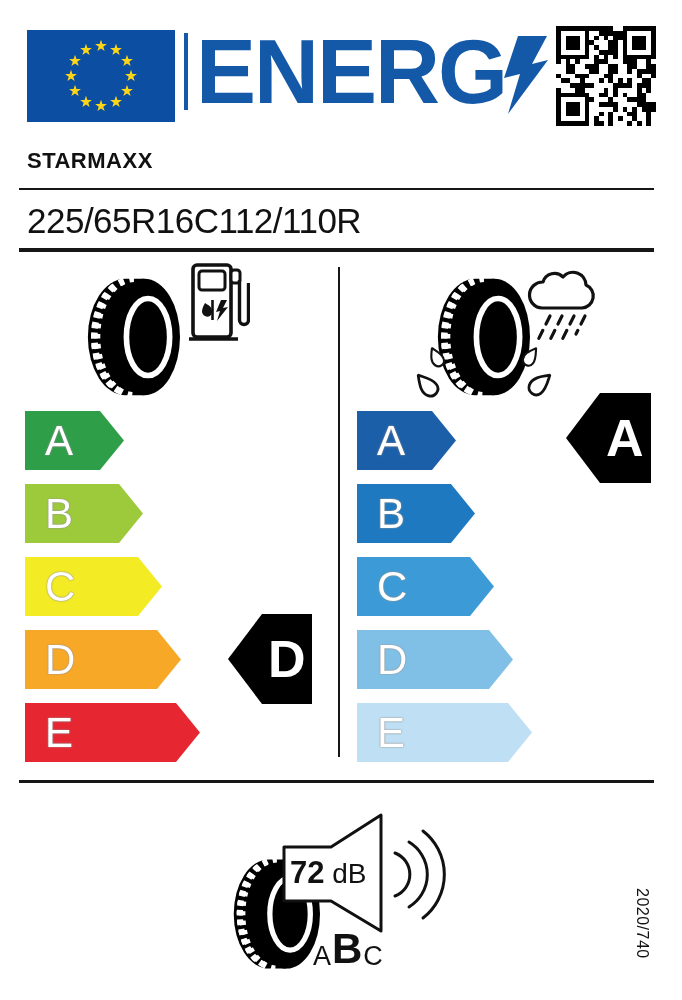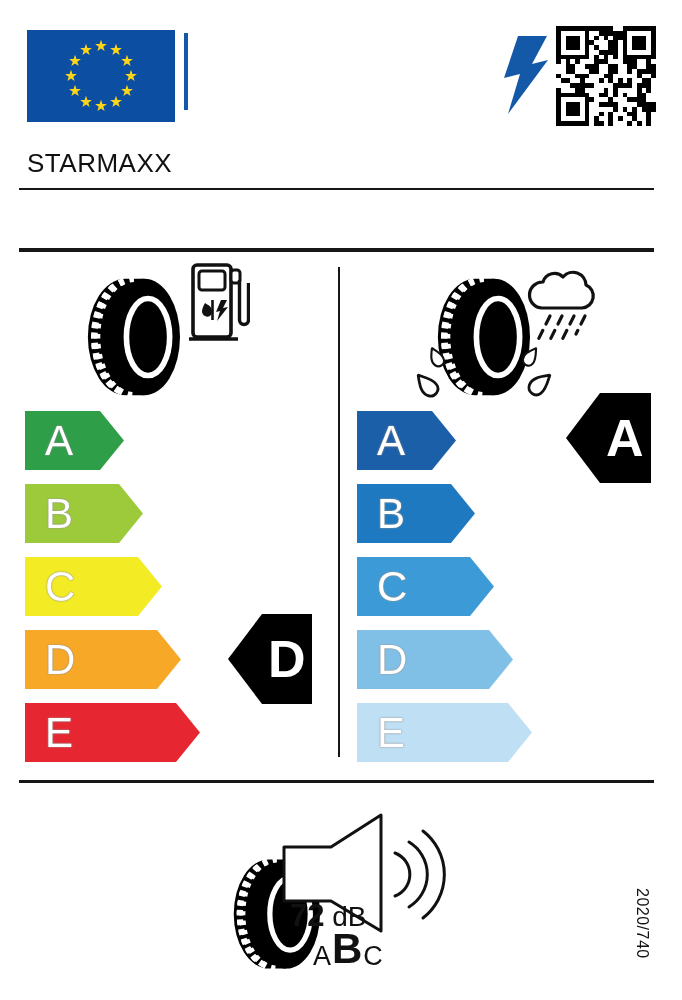"ENERG" div.abs { html: none -> <div>ENERG</div> }
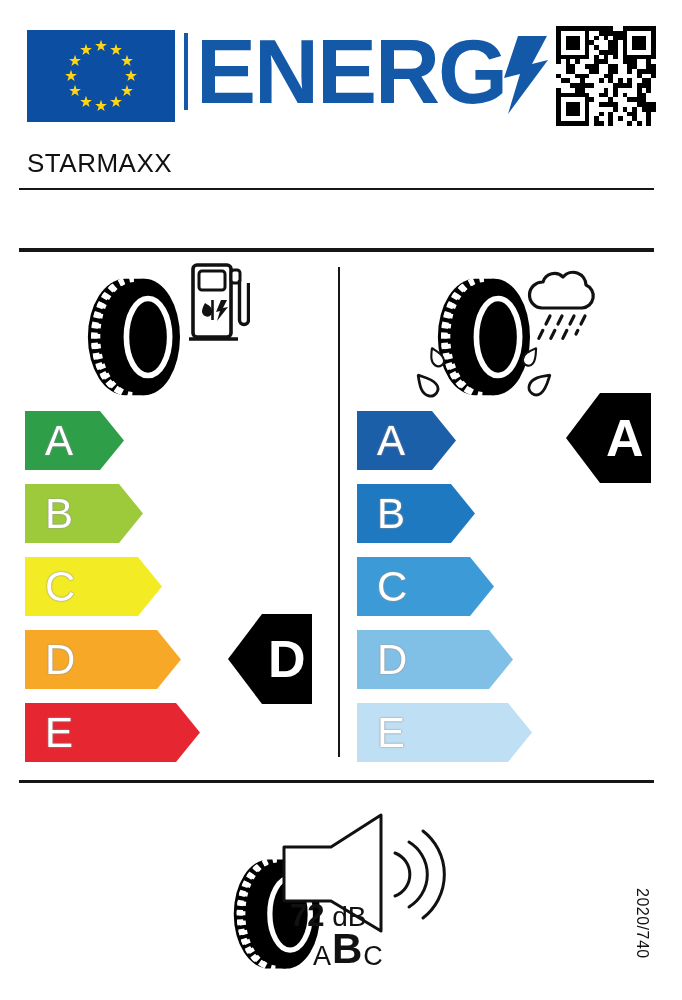"STARMAXX" #brand { font-size: 26px -> 22px; font-weight: 400 -> 700 }
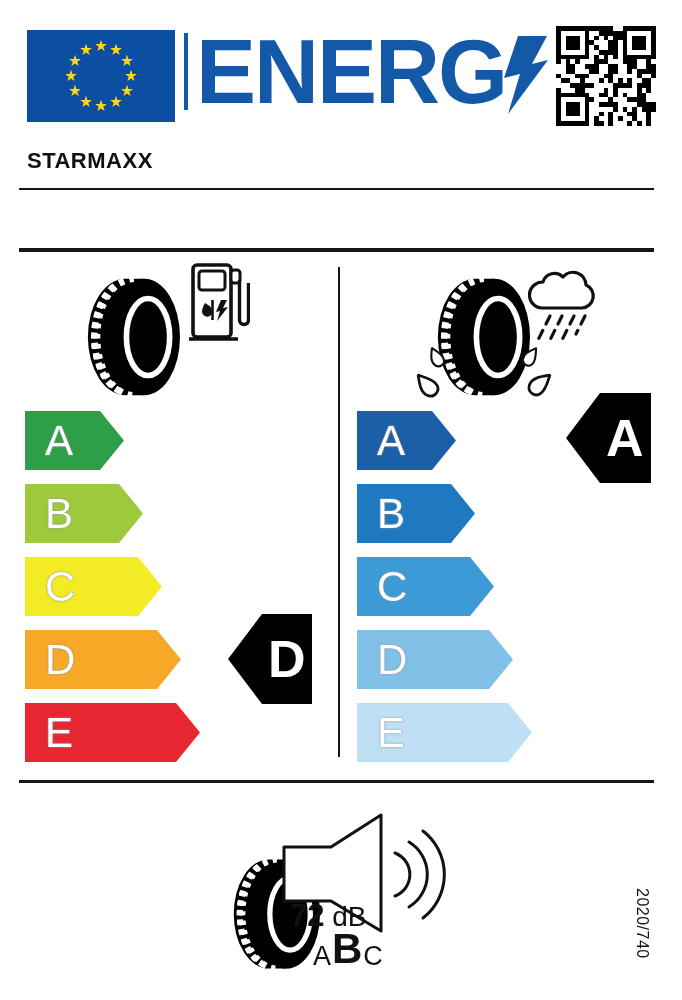"225/65R16C112/110R" div.abs { html: none -> <div>225/65R16C112/110R</div> }
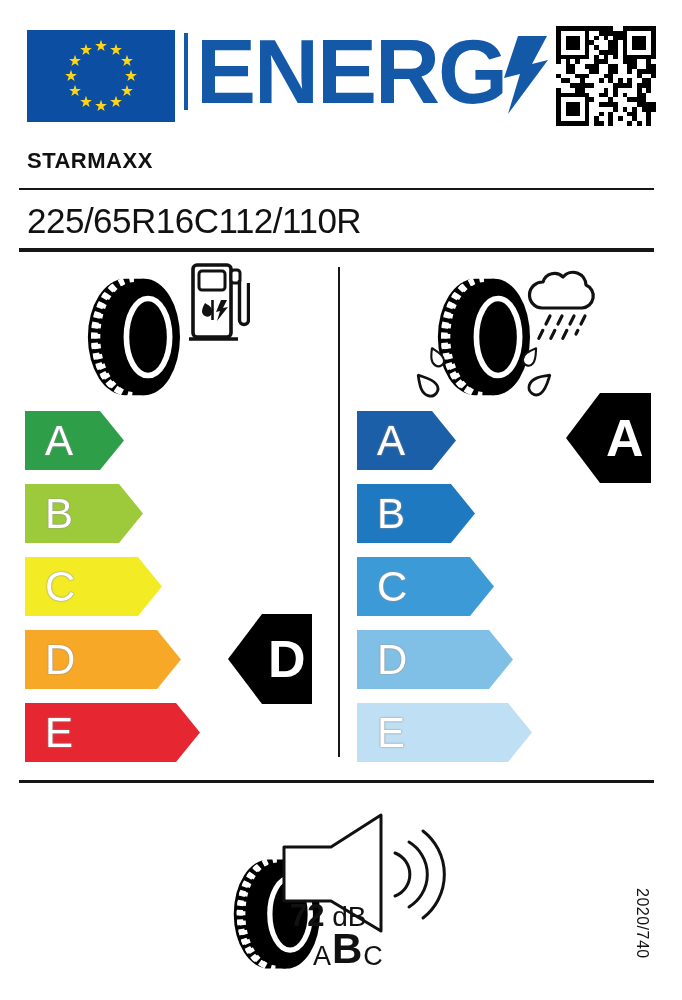"72 dB" #noise-text { line-height: 29px -> 40px; margin-top: 48px -> none }
